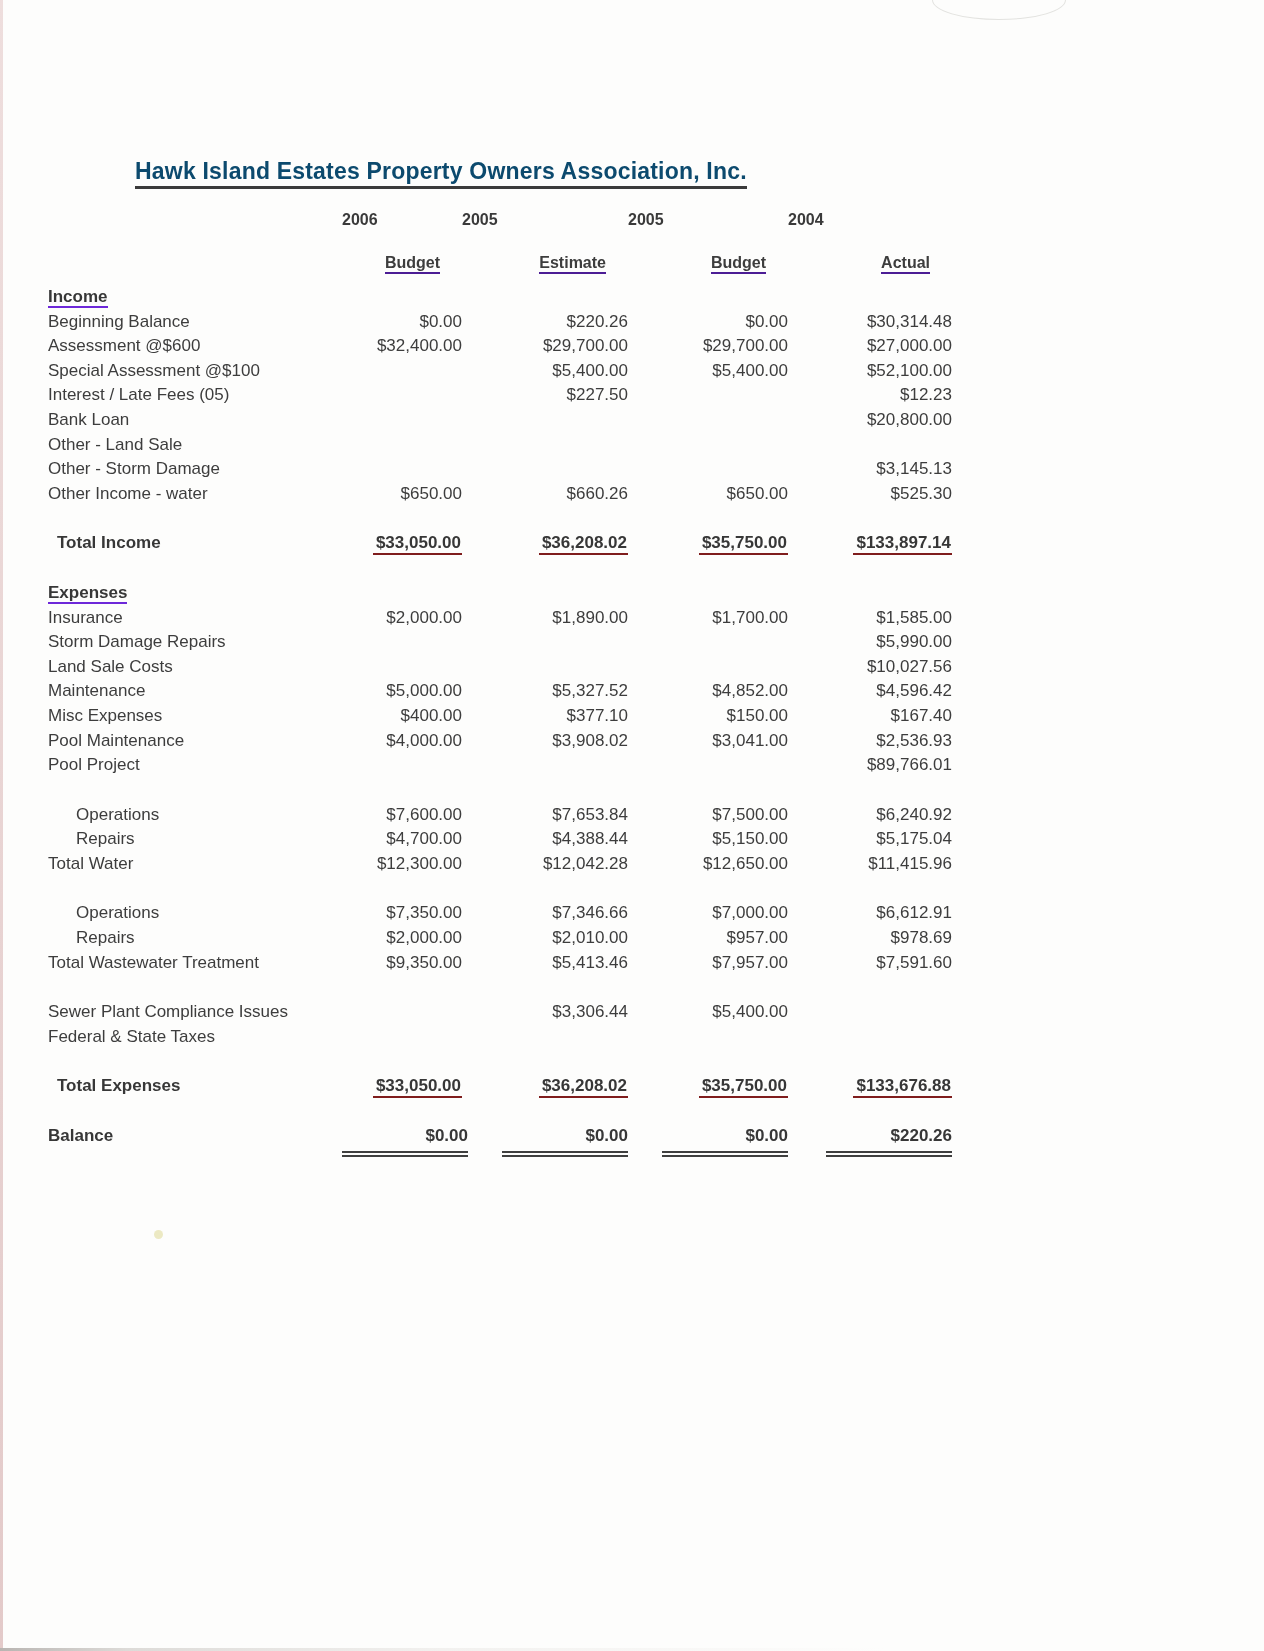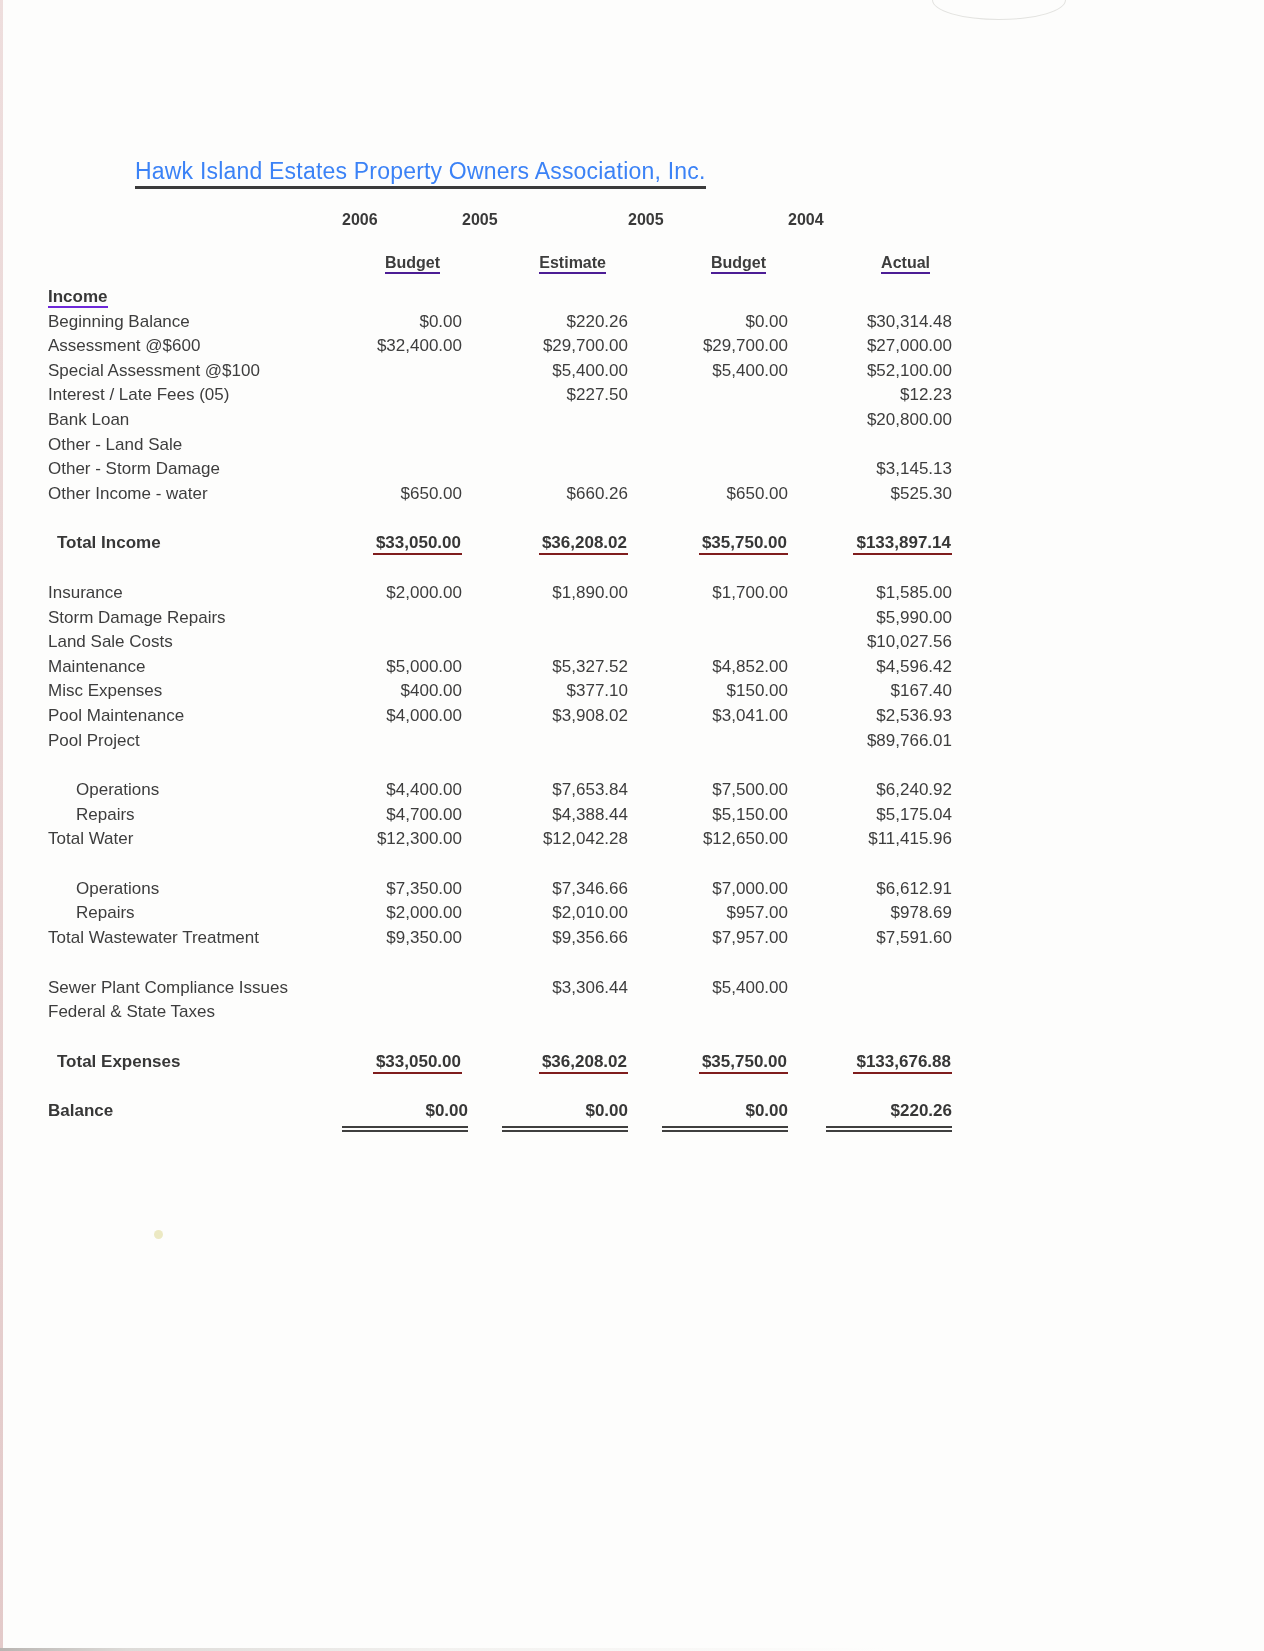"Hawk Island Estates Property Owners" .title { color: #3b82f6 -> #0c4a6e; font-weight: normal -> bold }
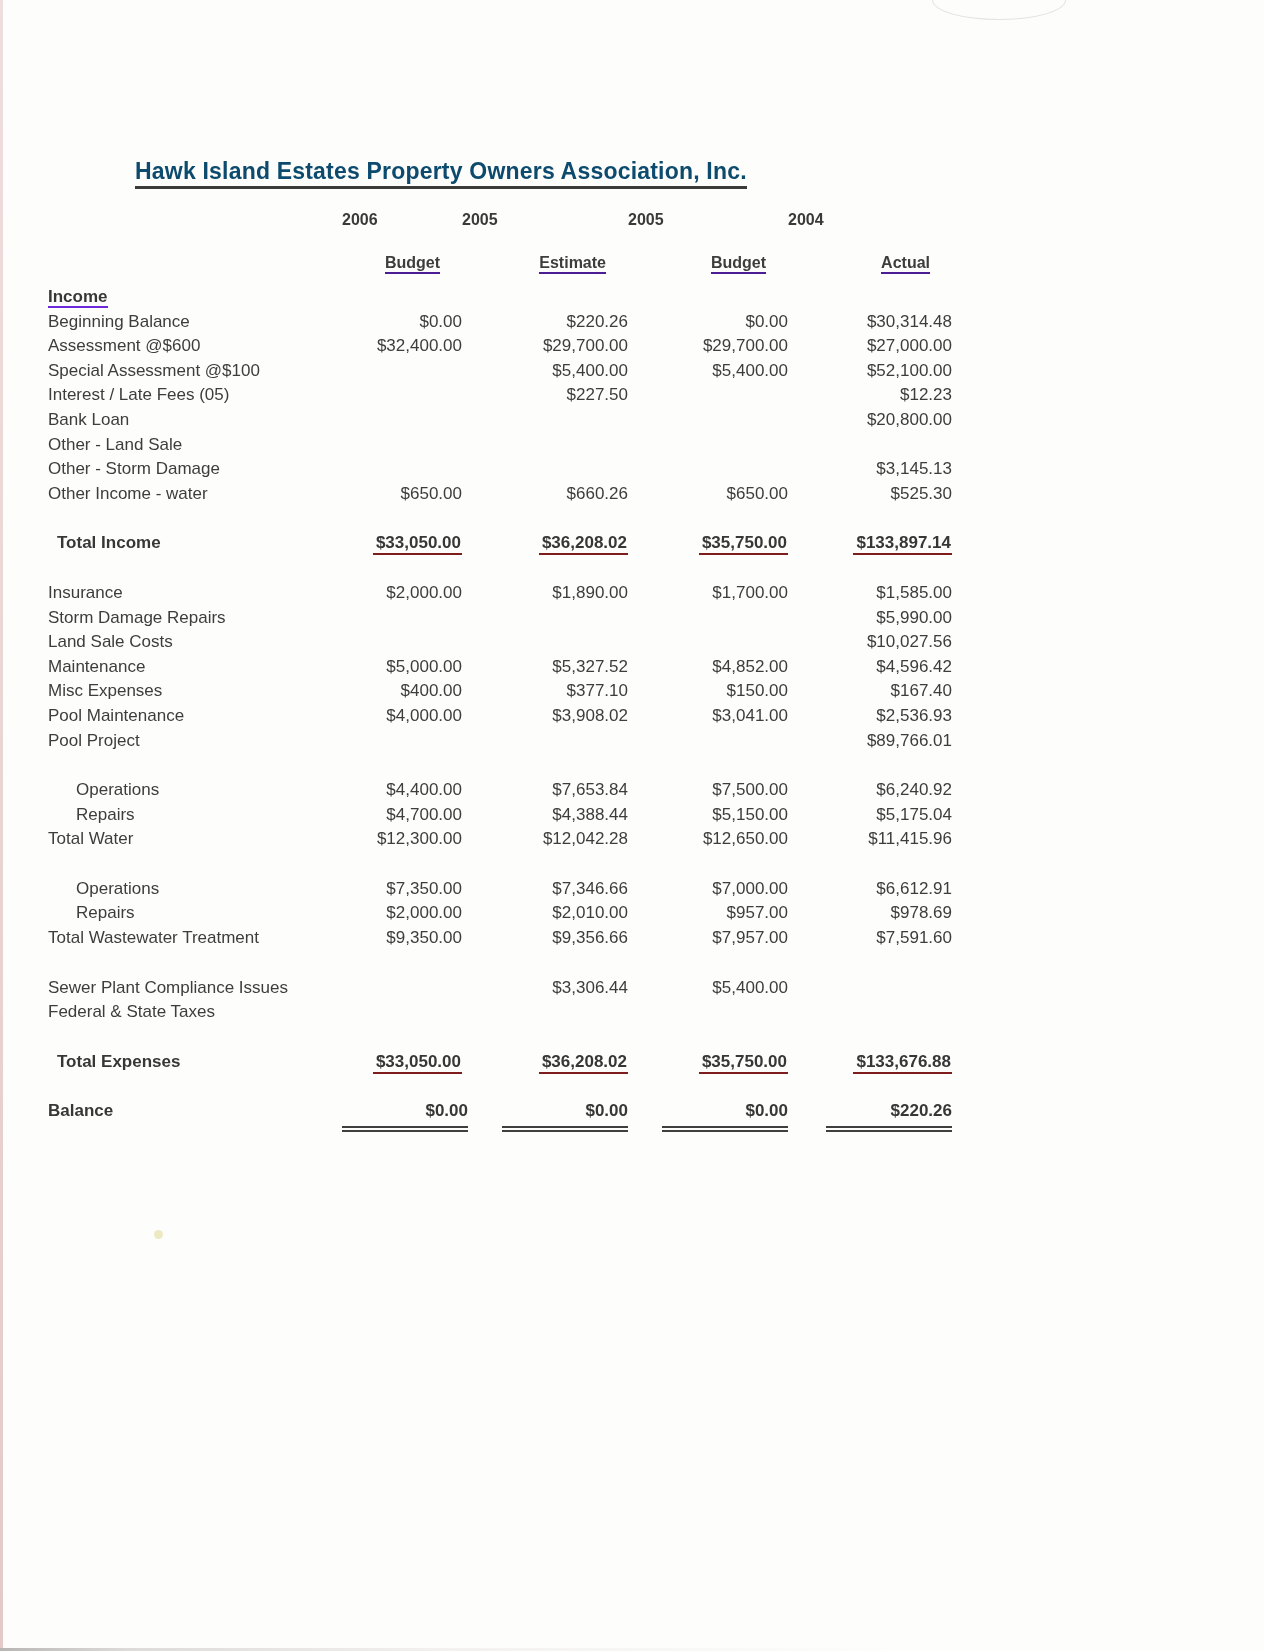"Expenses" div.row { html: none -> <div> <div><span>Expenses</span></div> <div></div> <div></div> <div></div> <div></div> </div> }
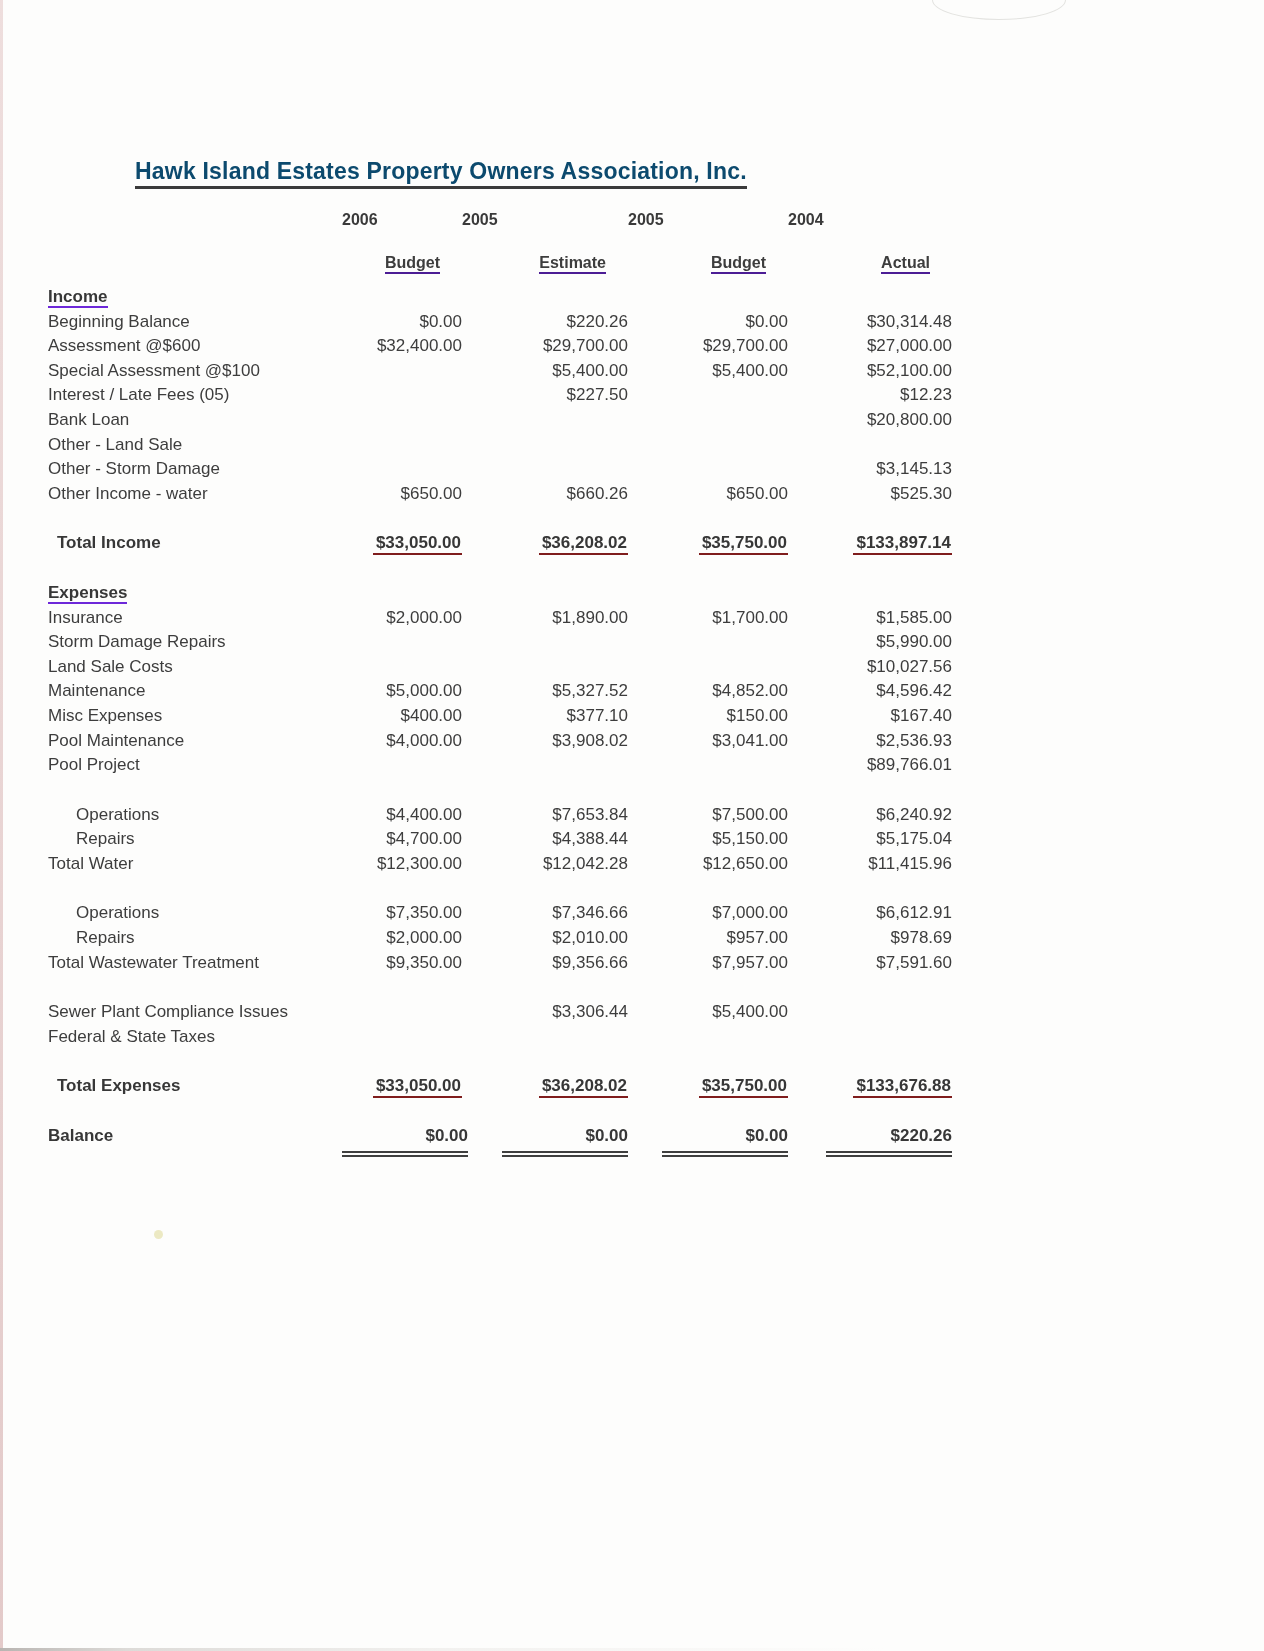"$4,400.00" span { text: $4,400.00 -> $7,600.00 }
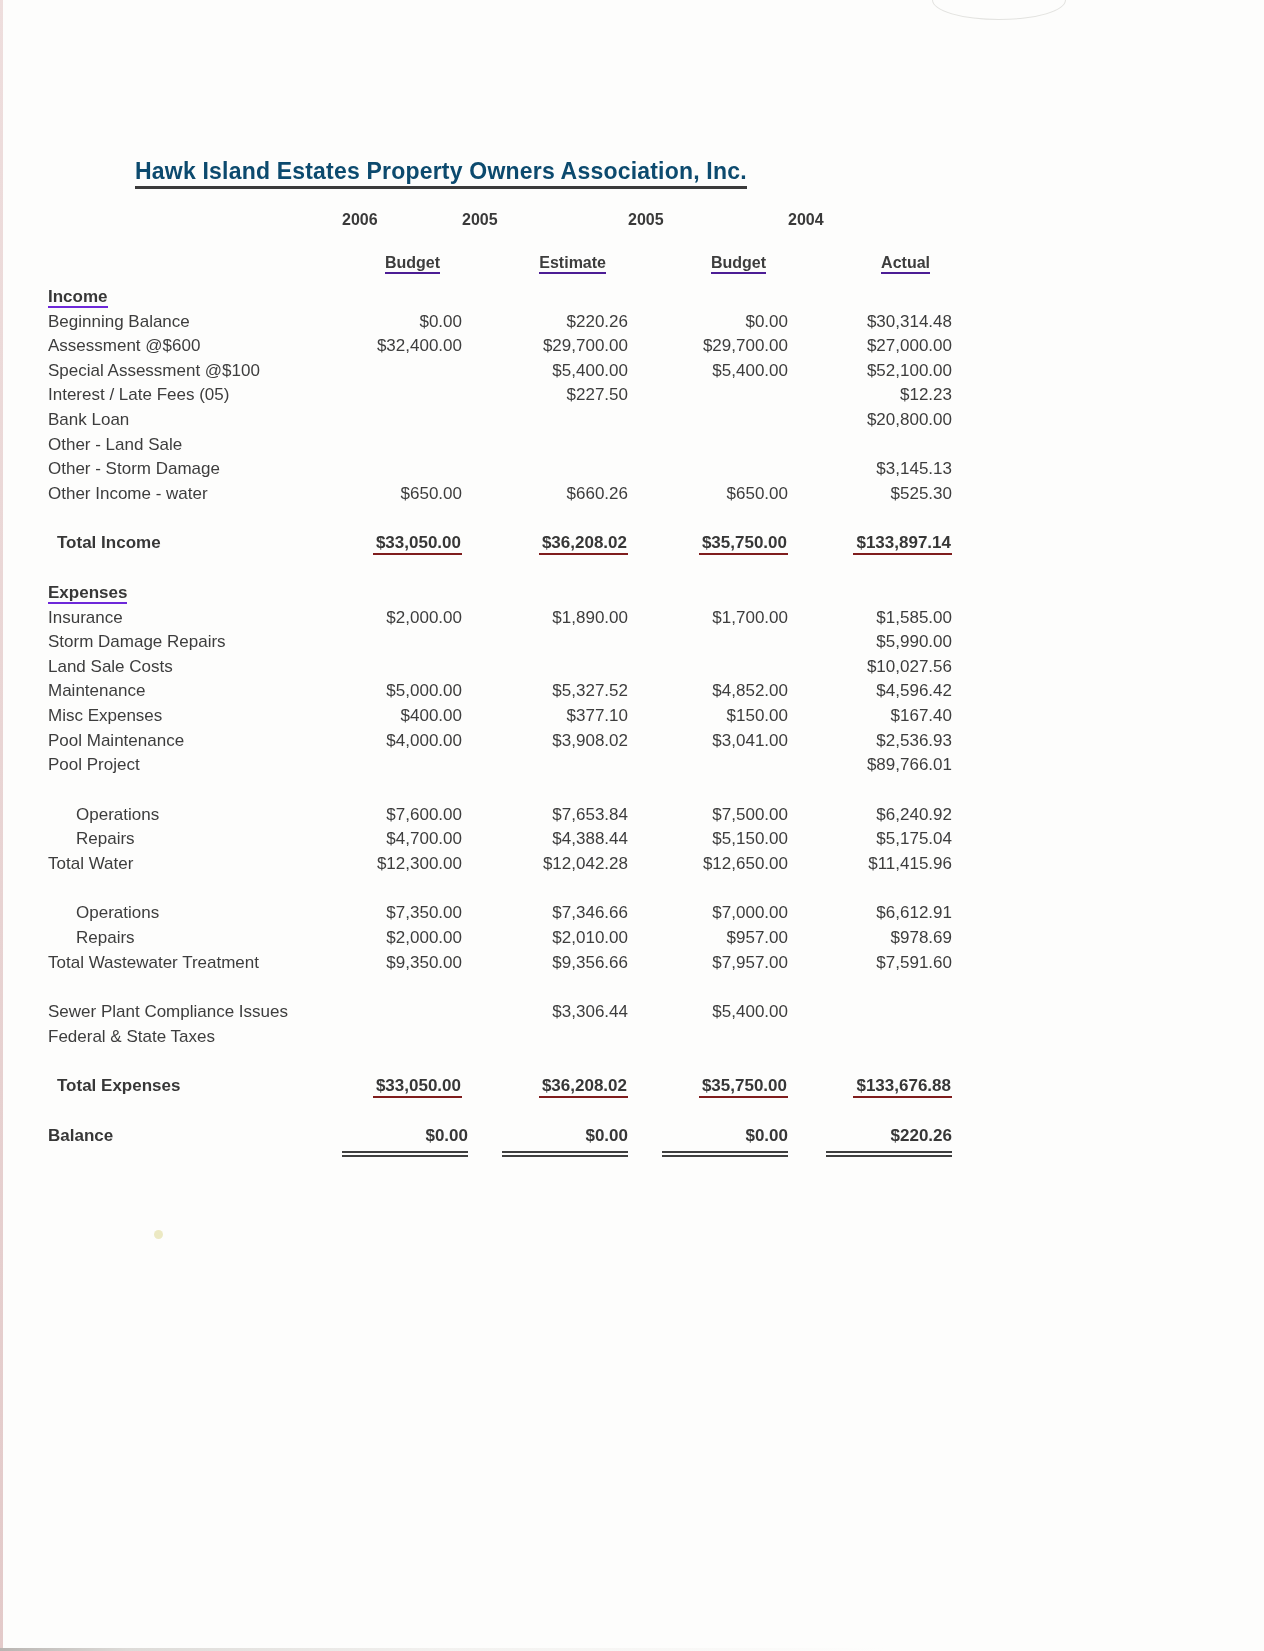"$9,356.66" span { text: $9,356.66 -> $5,413.46 }
